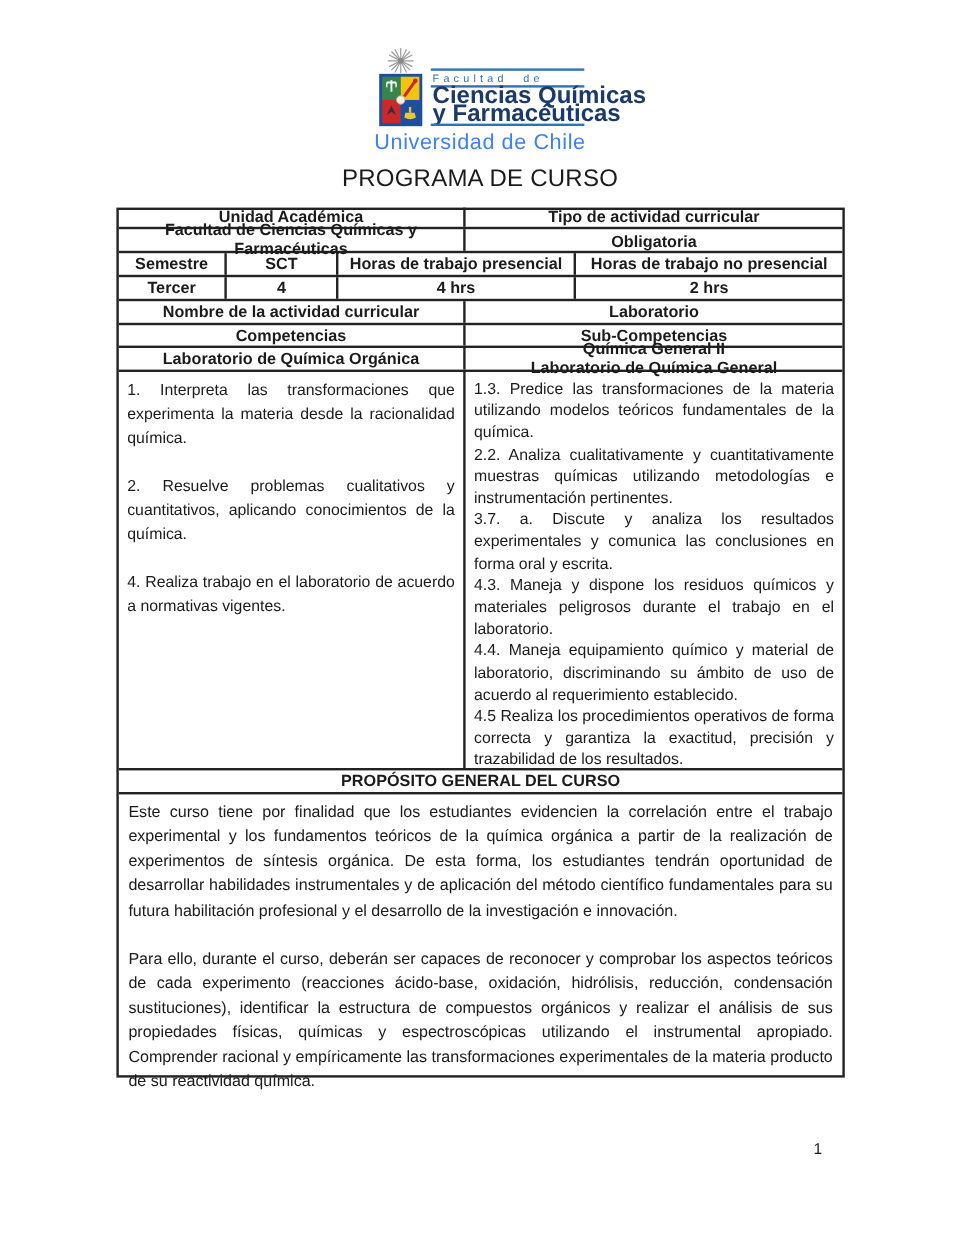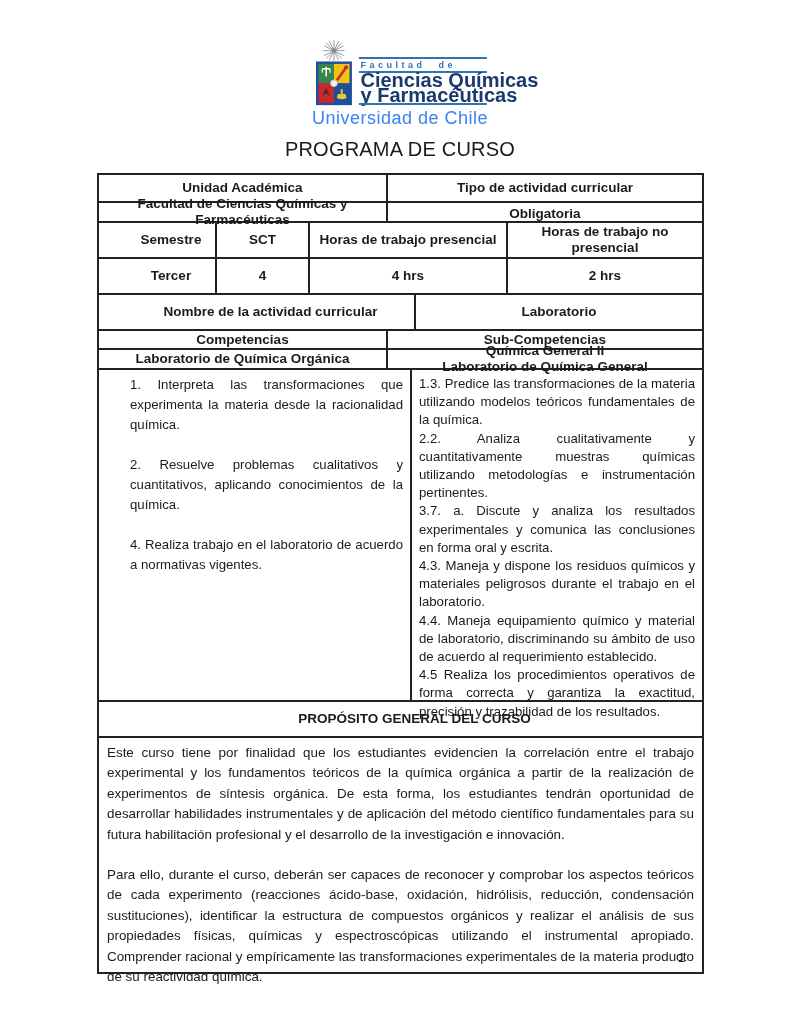"Facultad de" .fac-small { font-weight: bold -> normal }
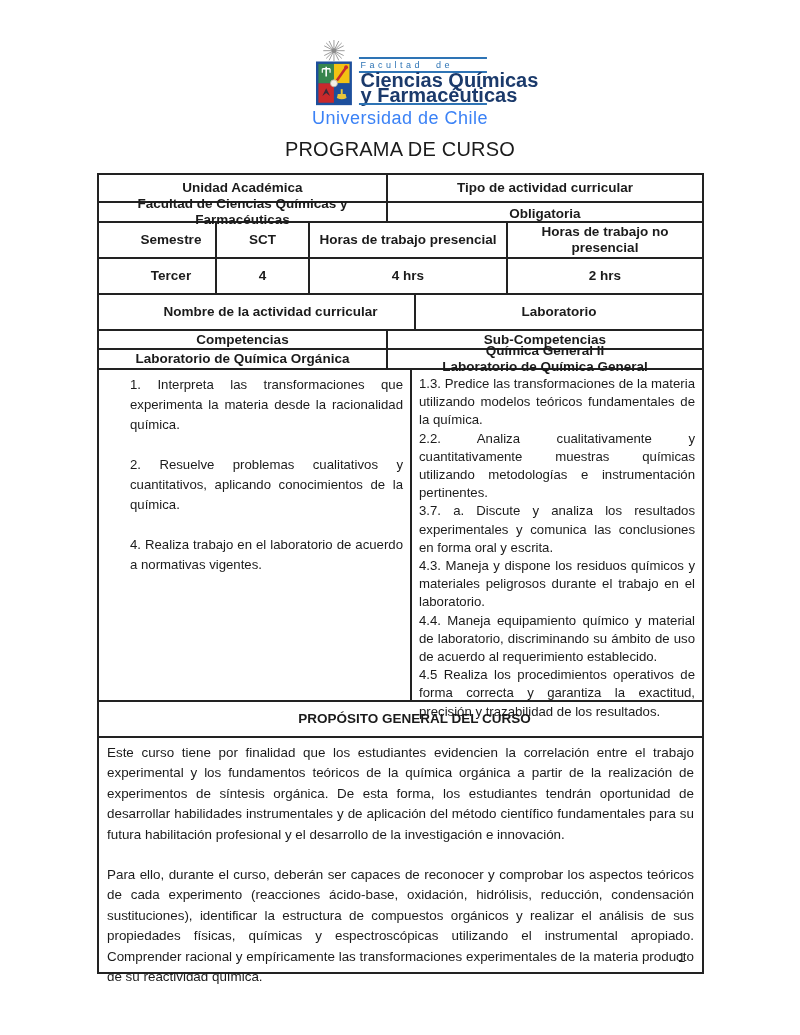"Unidad Académica" .h21 { align-items: none -> flex-end; height: 28px -> 16px }
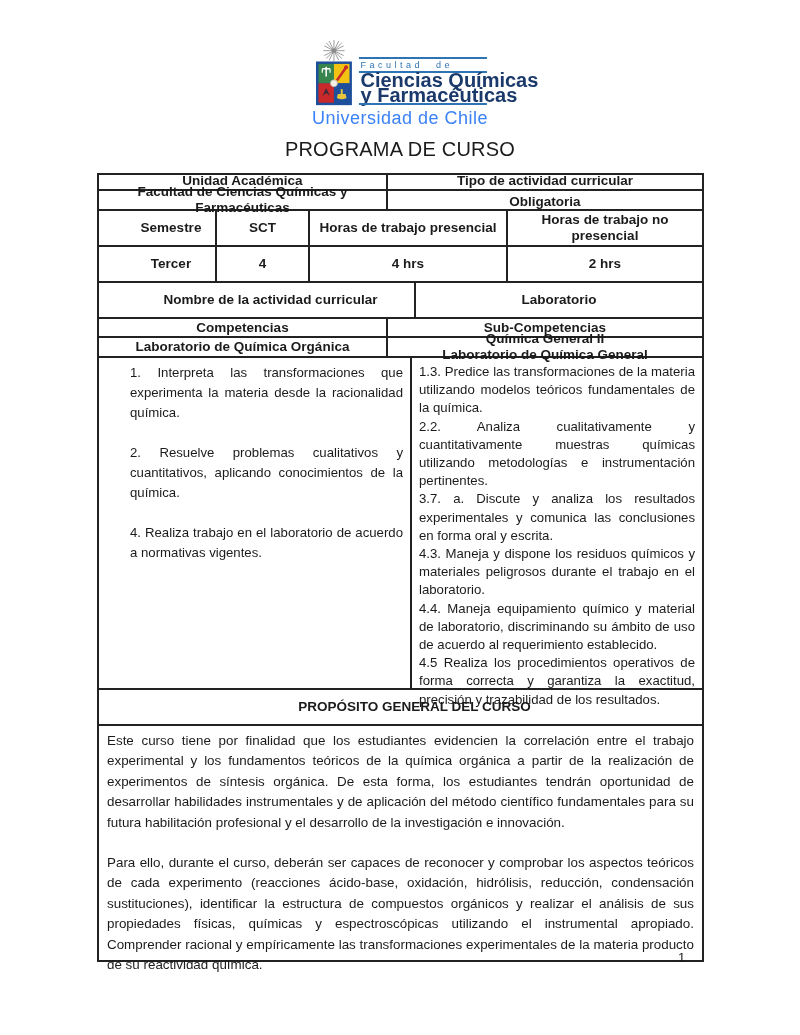"Semestre" .h20 { height: 36px -> 20px; padding-left: 28px -> none }
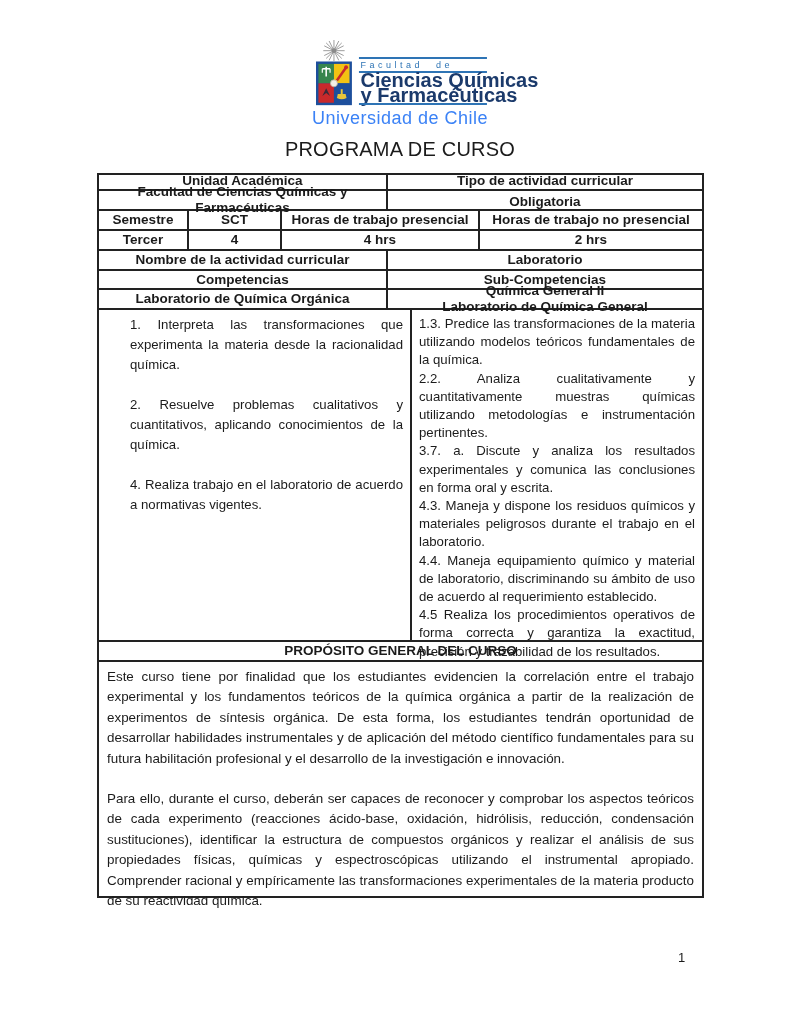"1. Interpreta las transformaciones que" .h332 { padding-left: 24px -> none }
